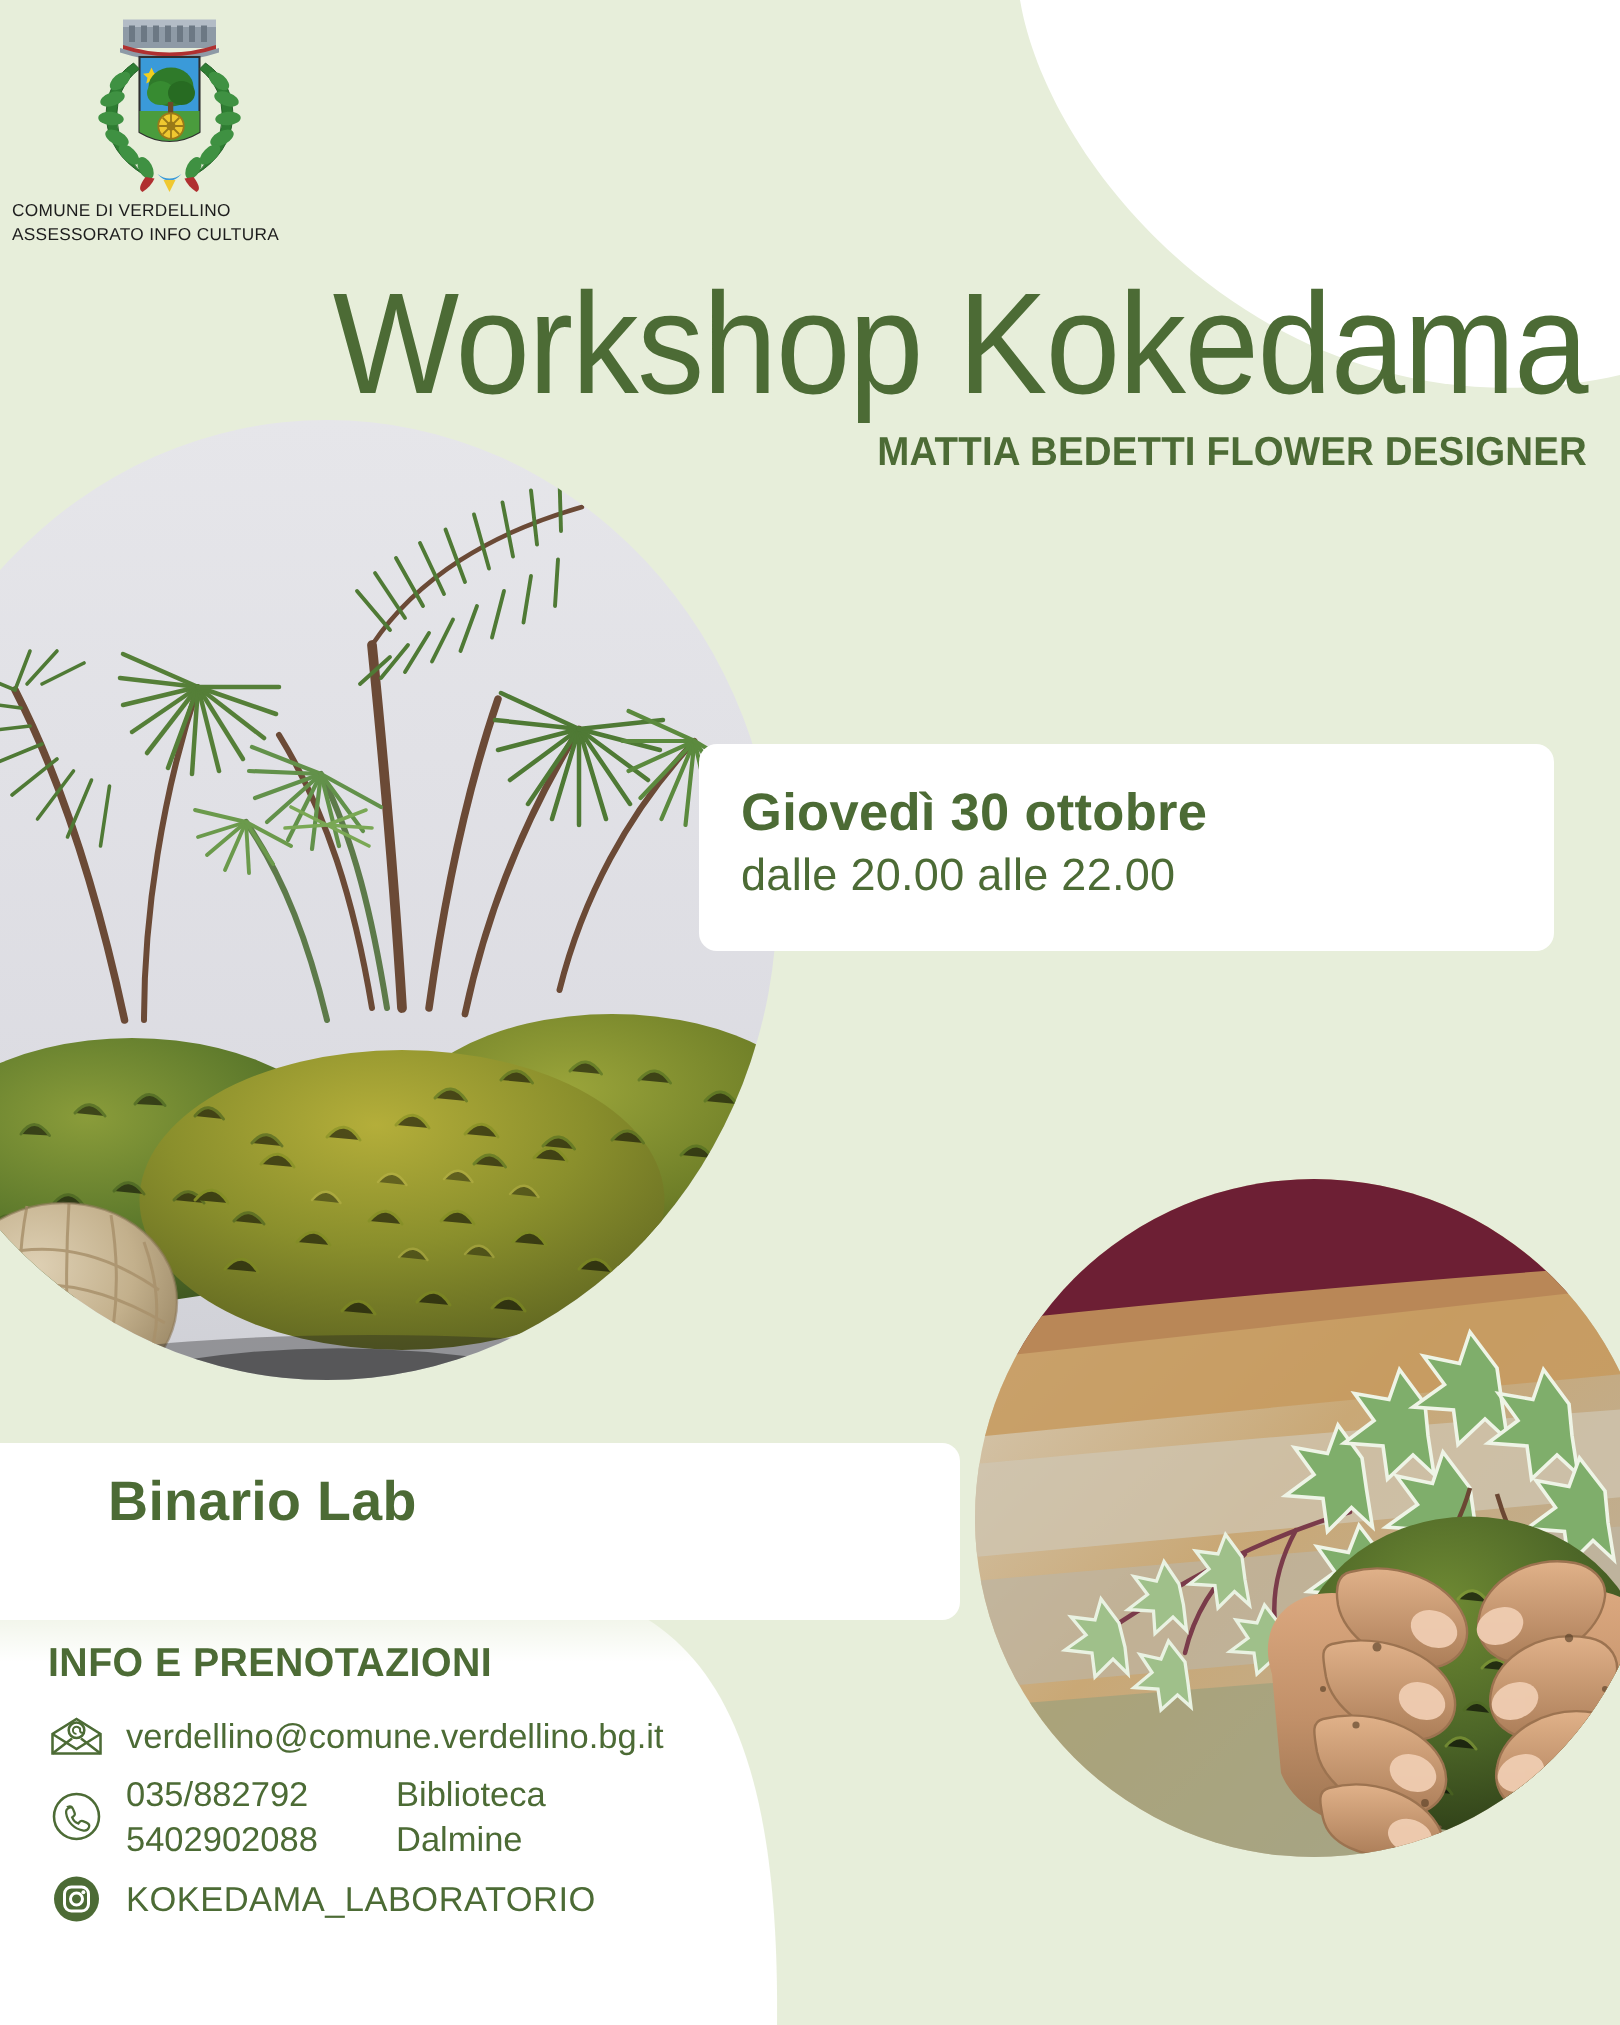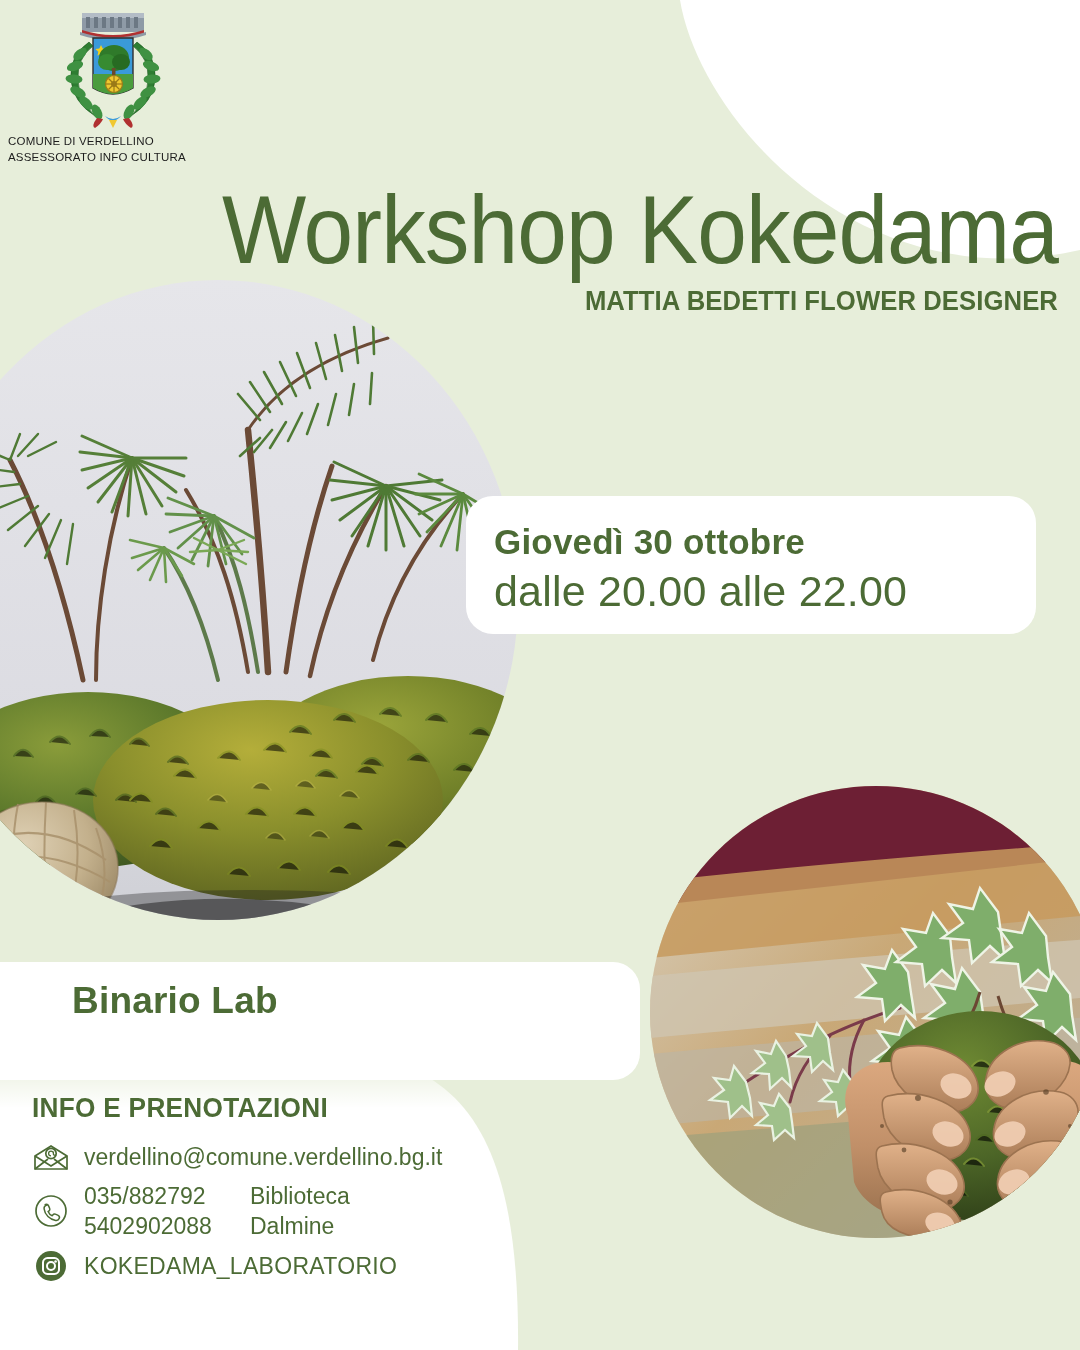"Giovedì 30 ottobre" .card { border-radius: 27px -> 12px }
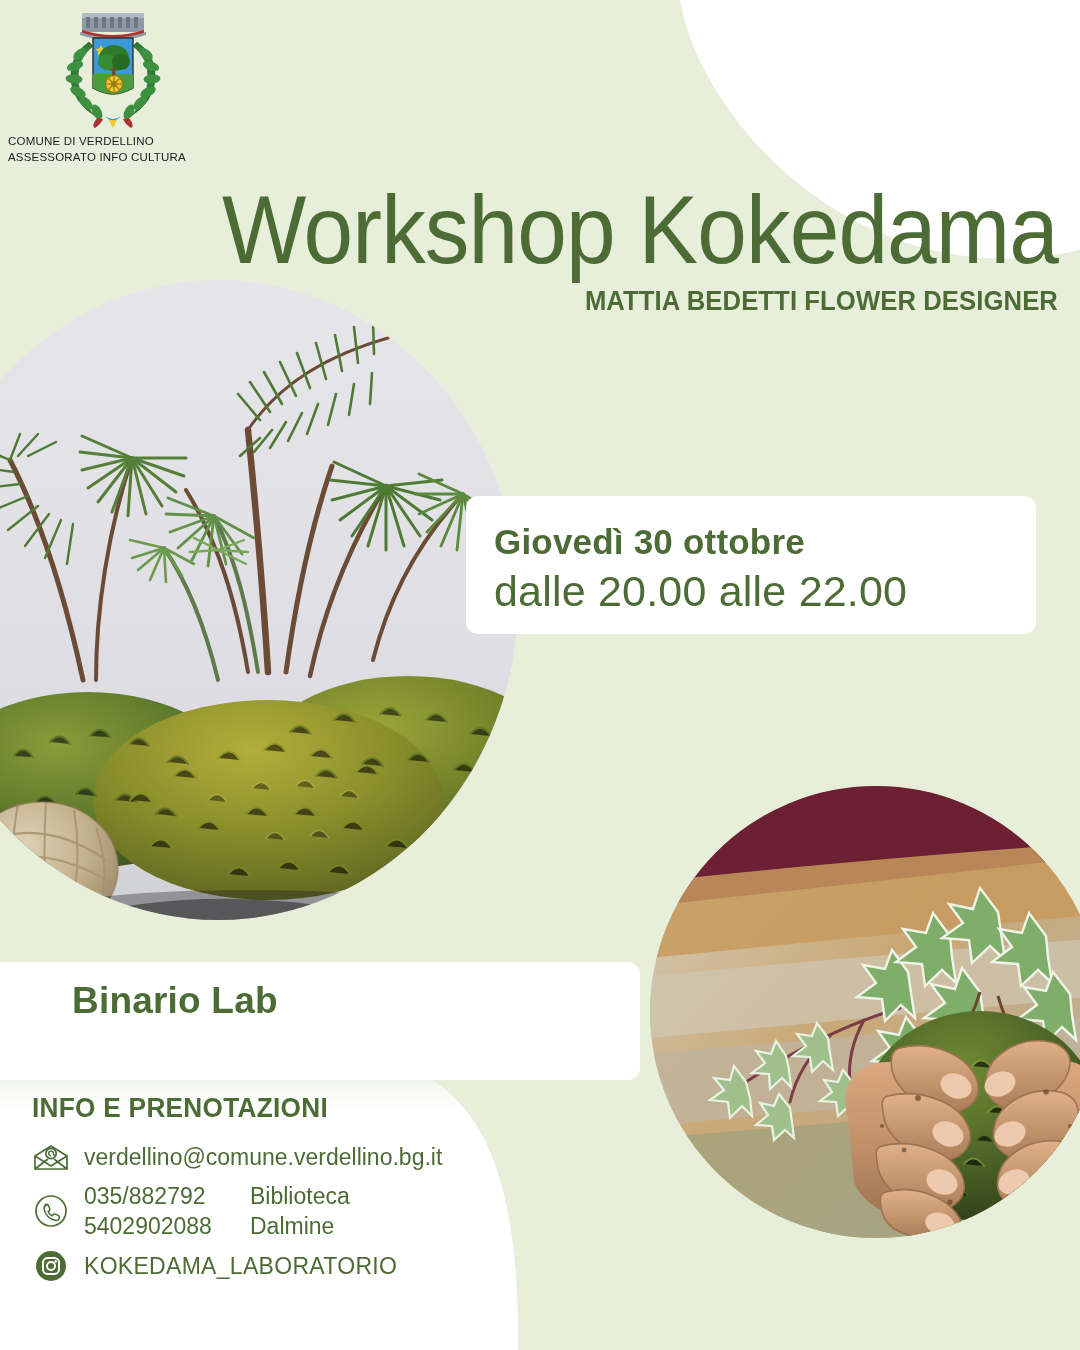"dalle 20.00 alle 22.00" .card-line-reg { font-size: 43px -> 30px }
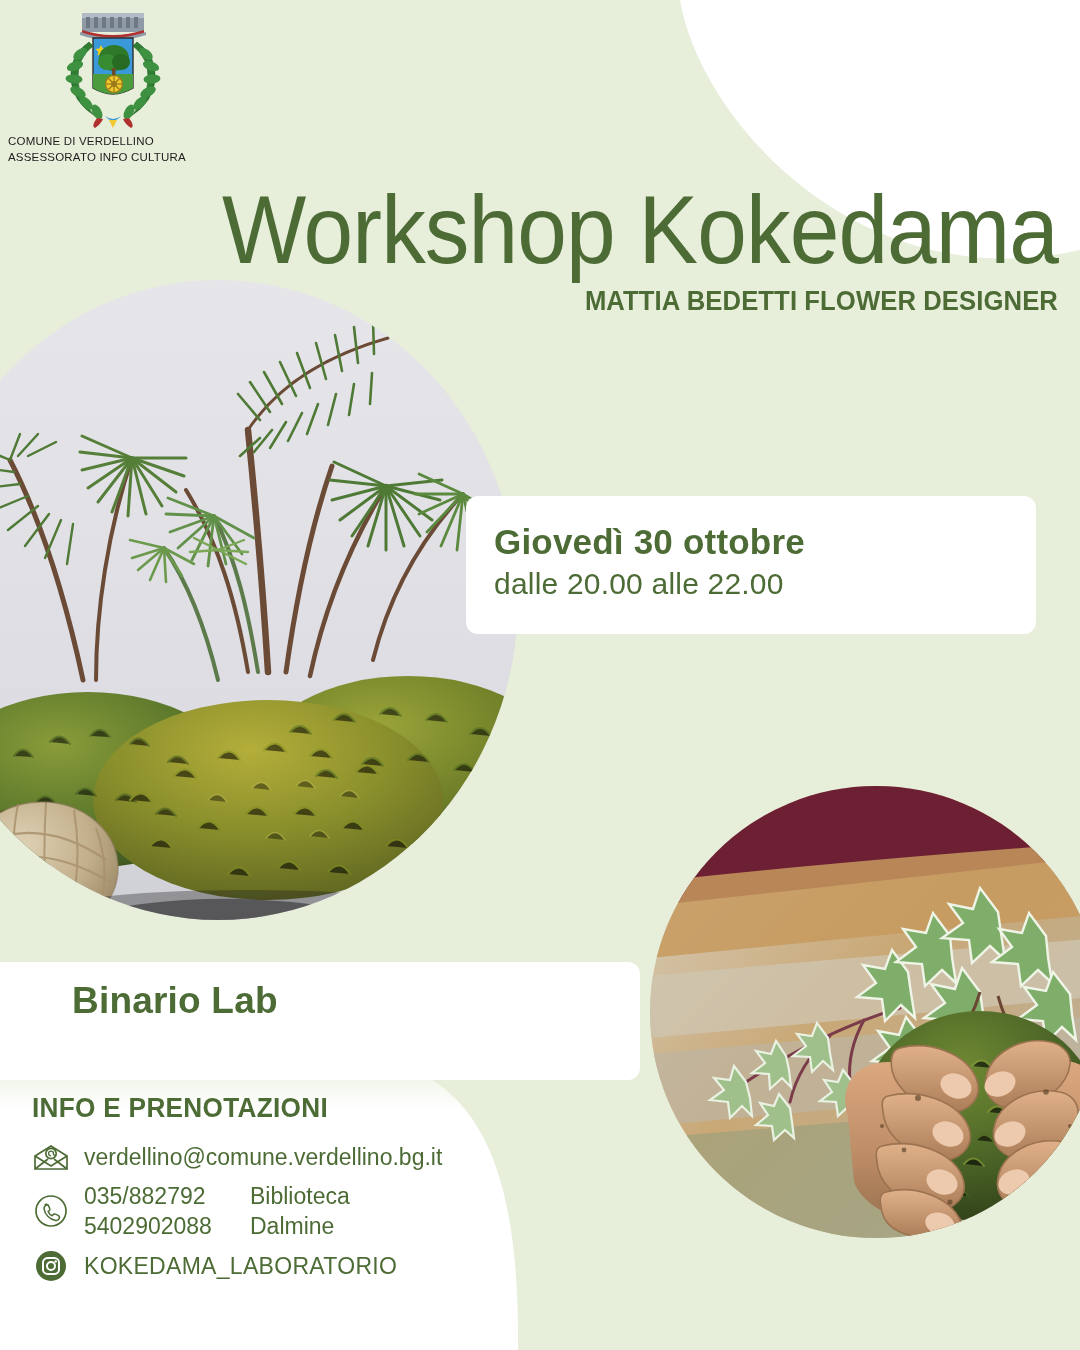"035/882792" .phone-line { gap: 8px -> 22px }
